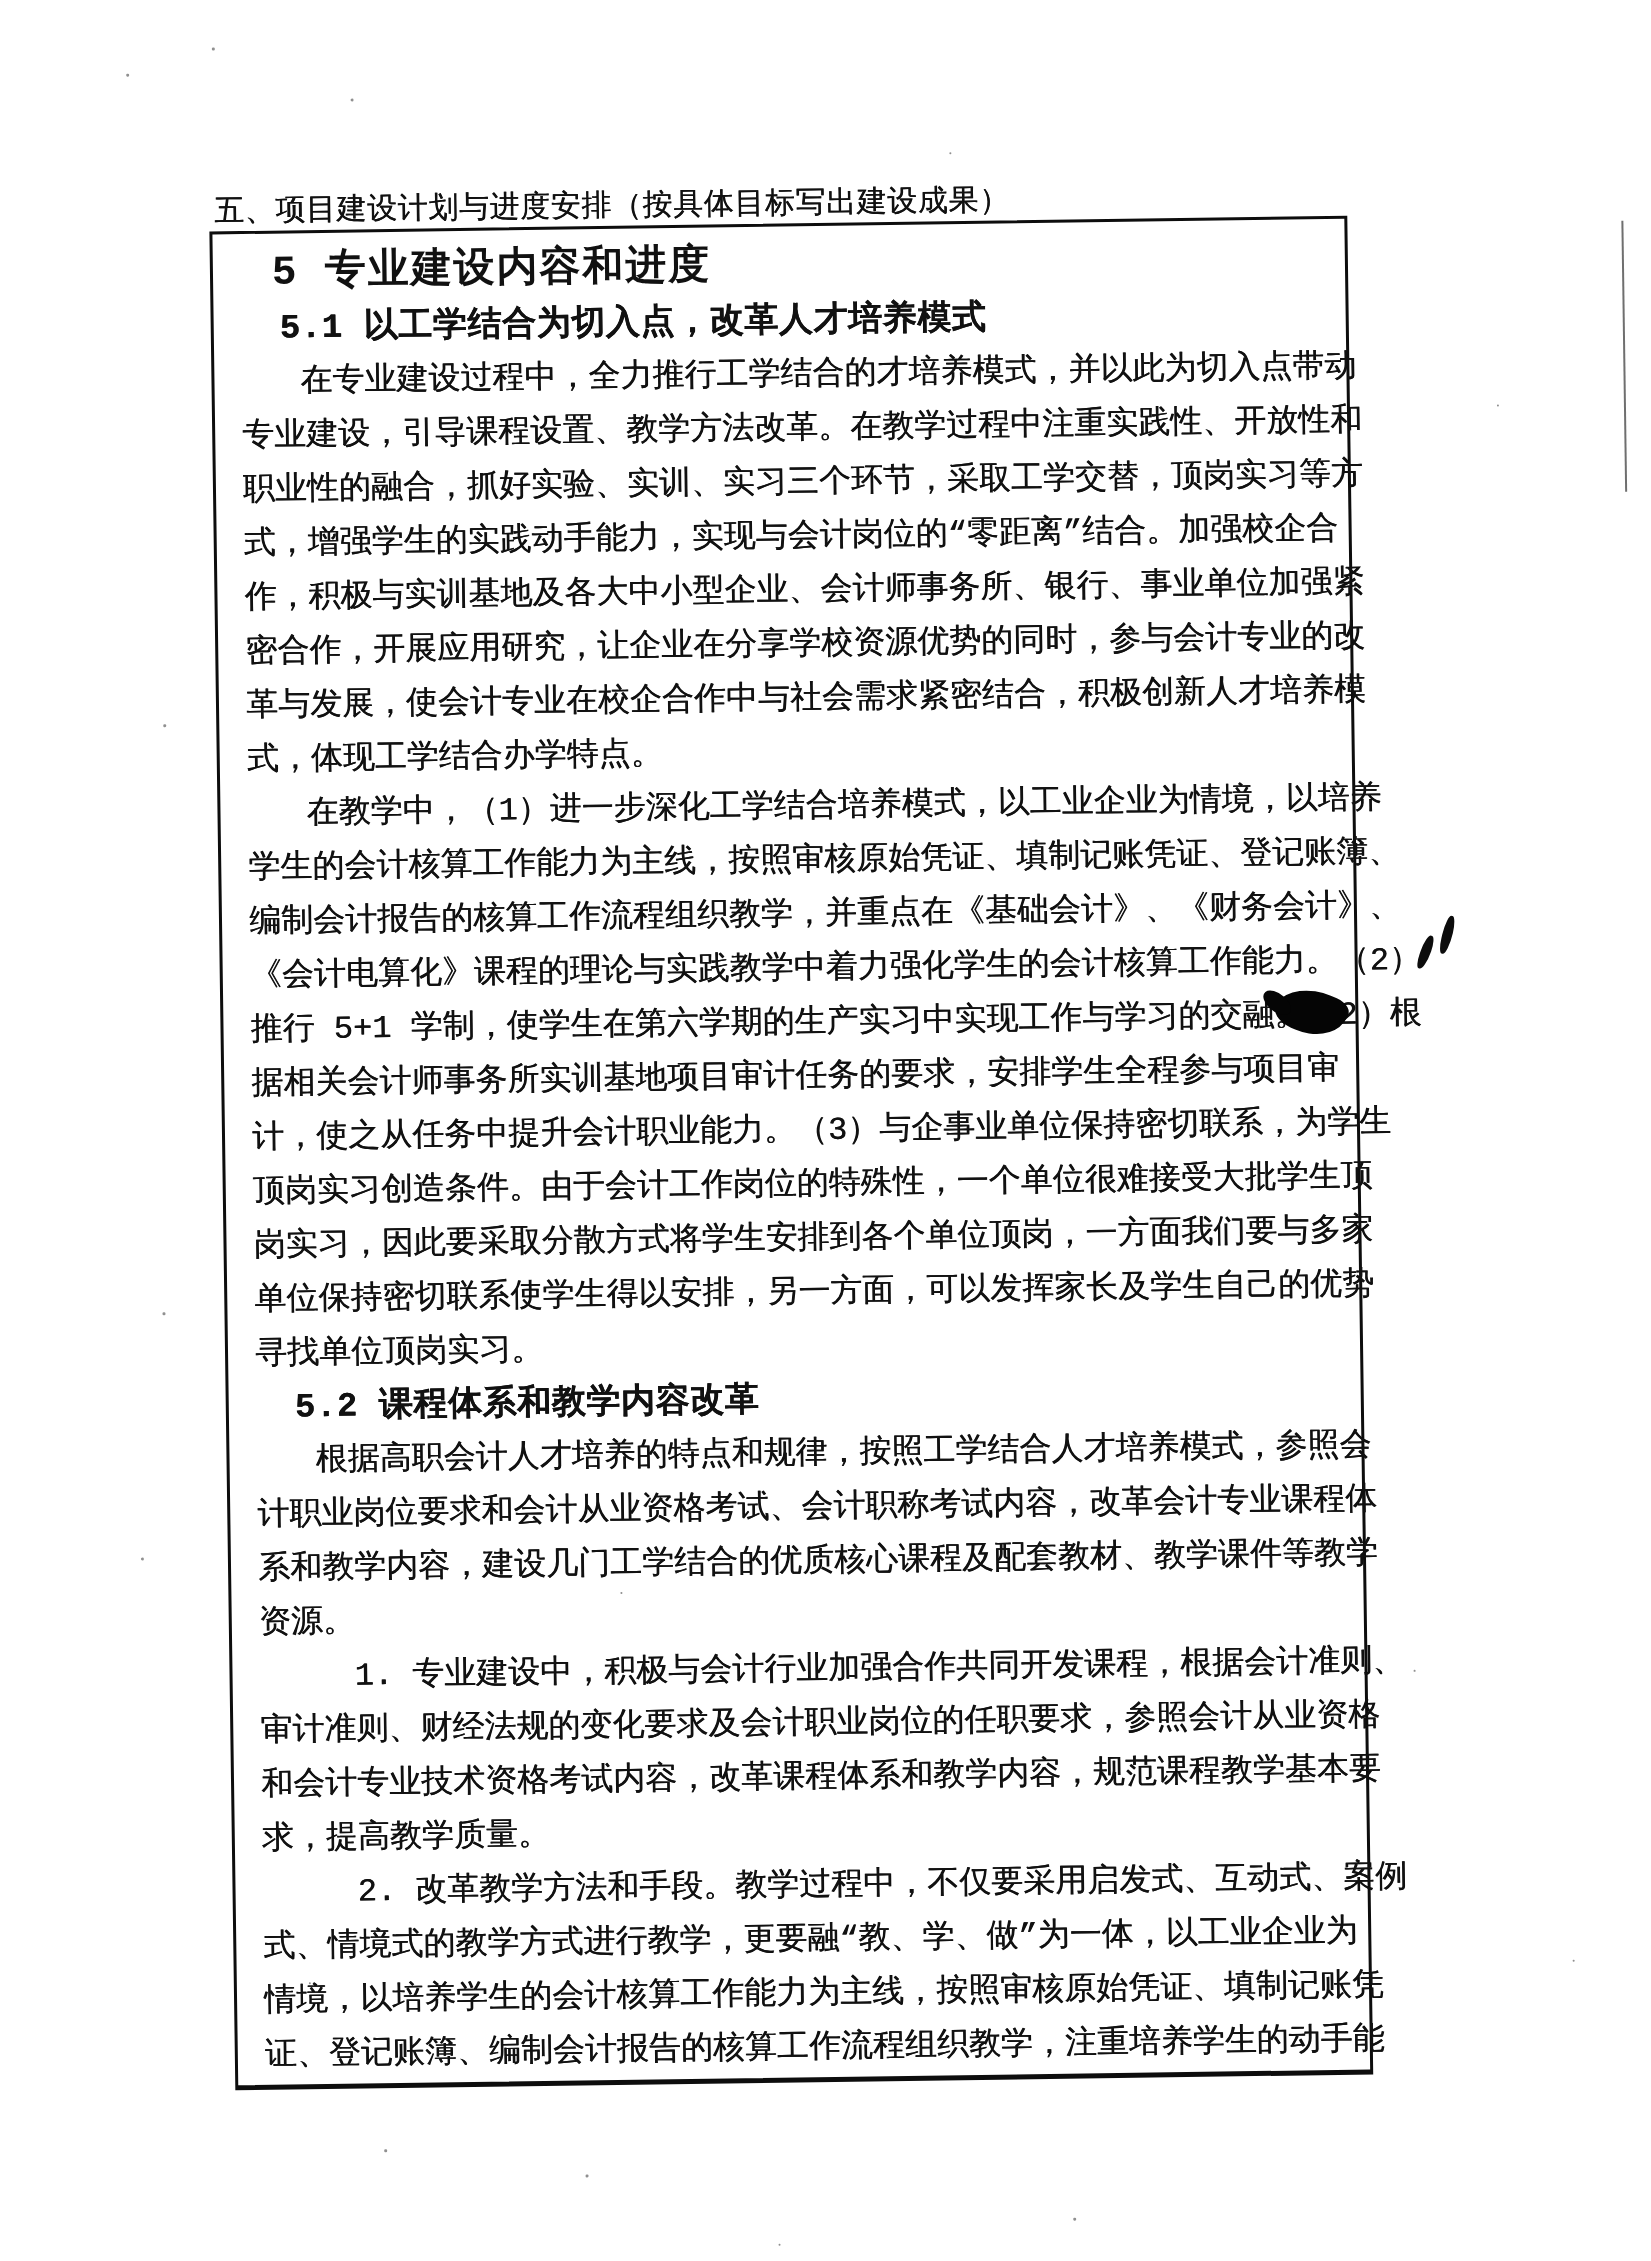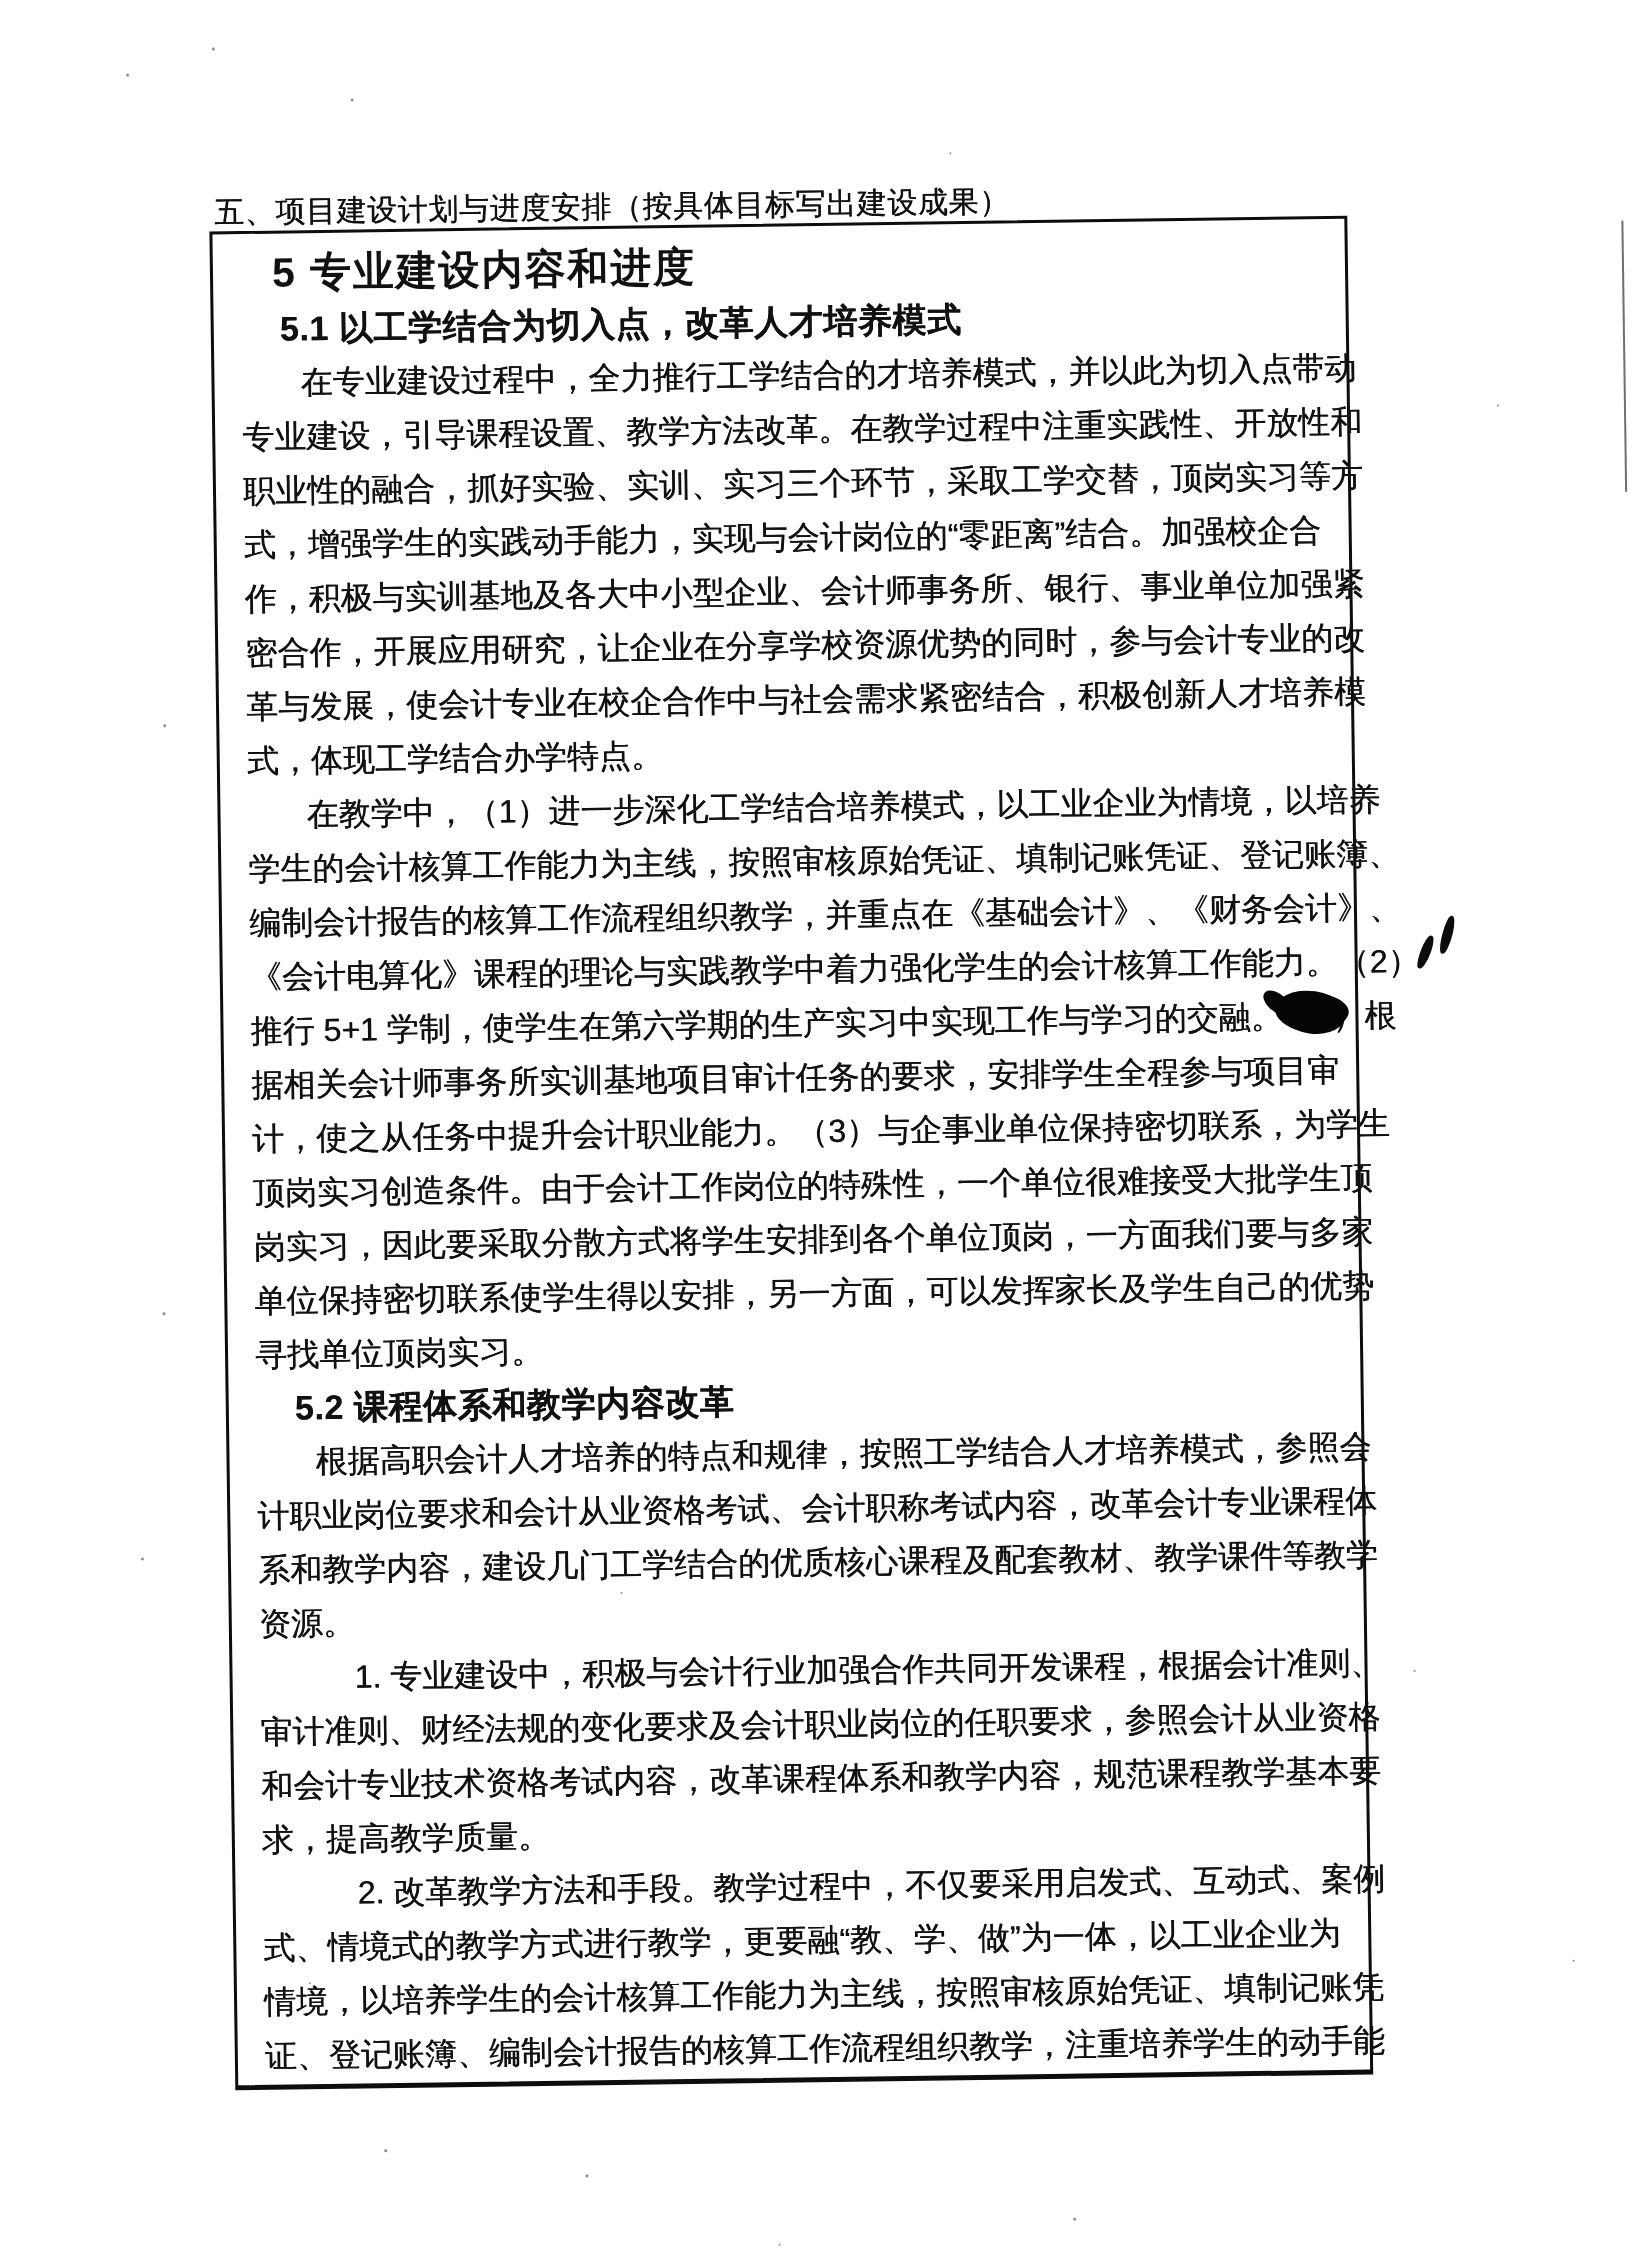"五、项目建设计划与进度安排（按具体目标写出建设成果）" .page { font-family: Liberation Sans, sans-serif -> Liberation Mono, monospace }
